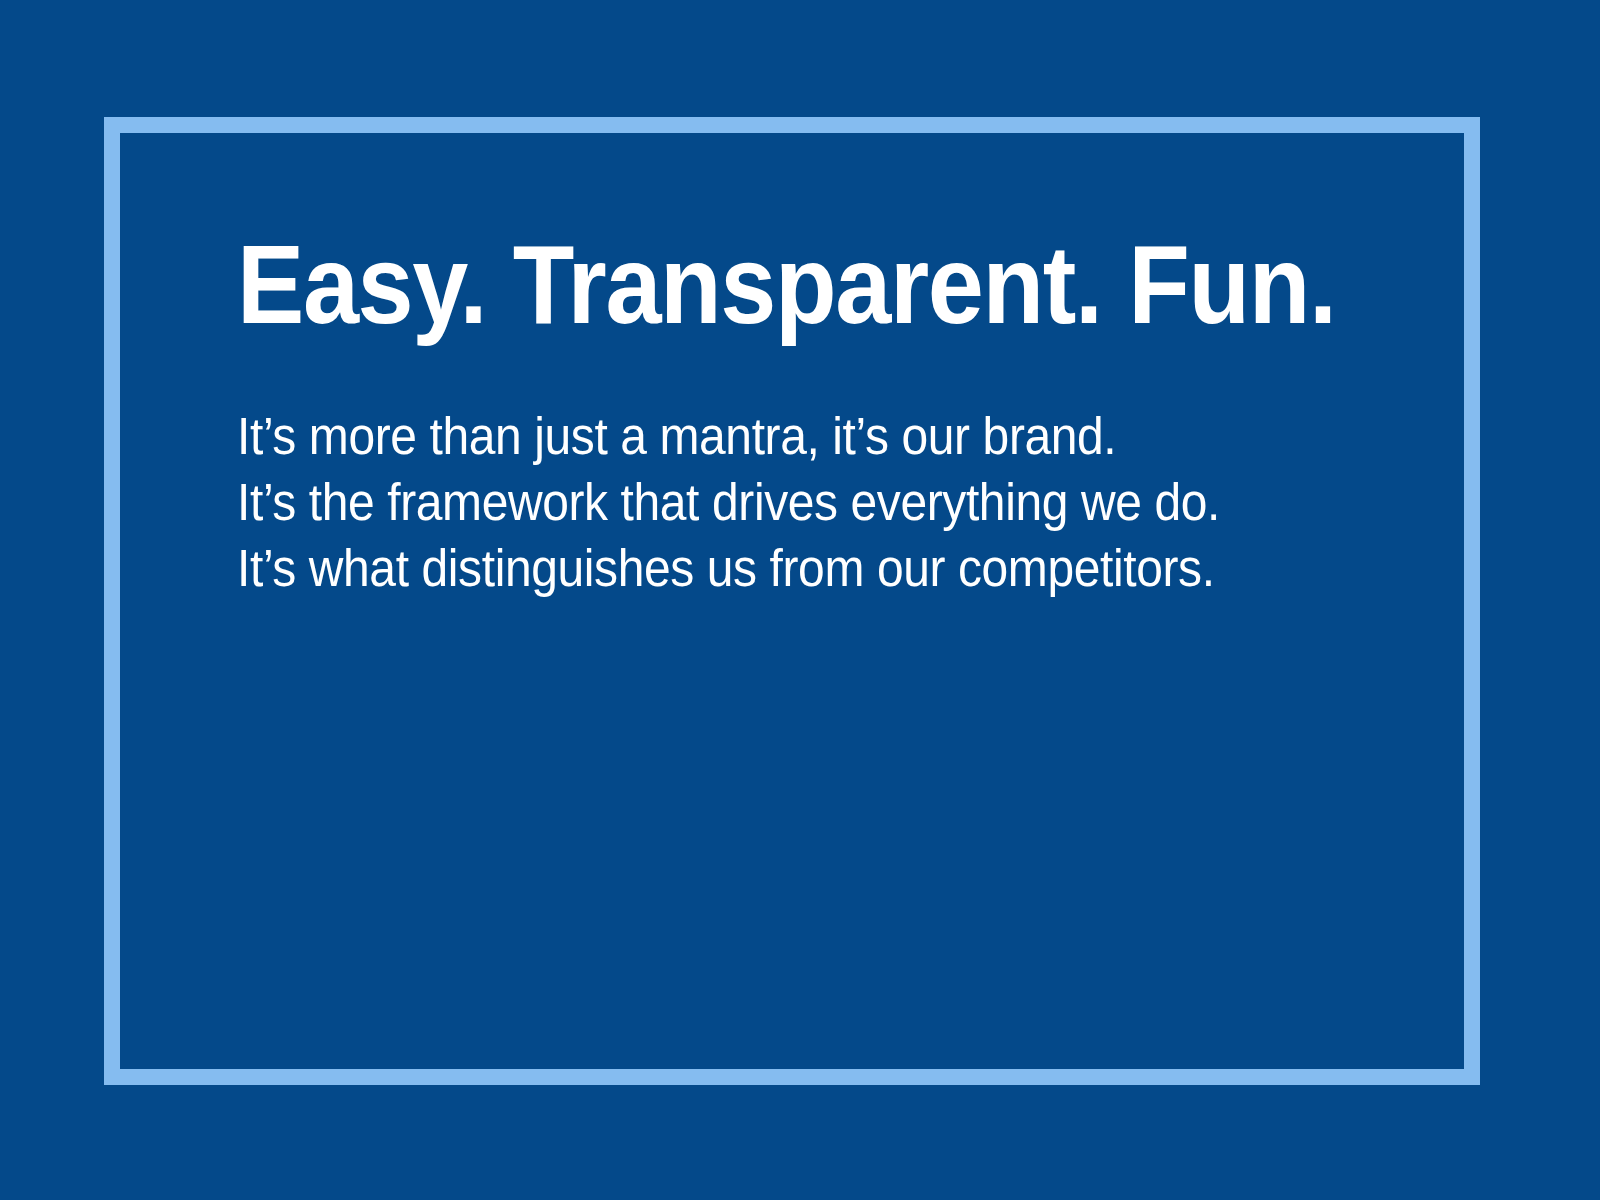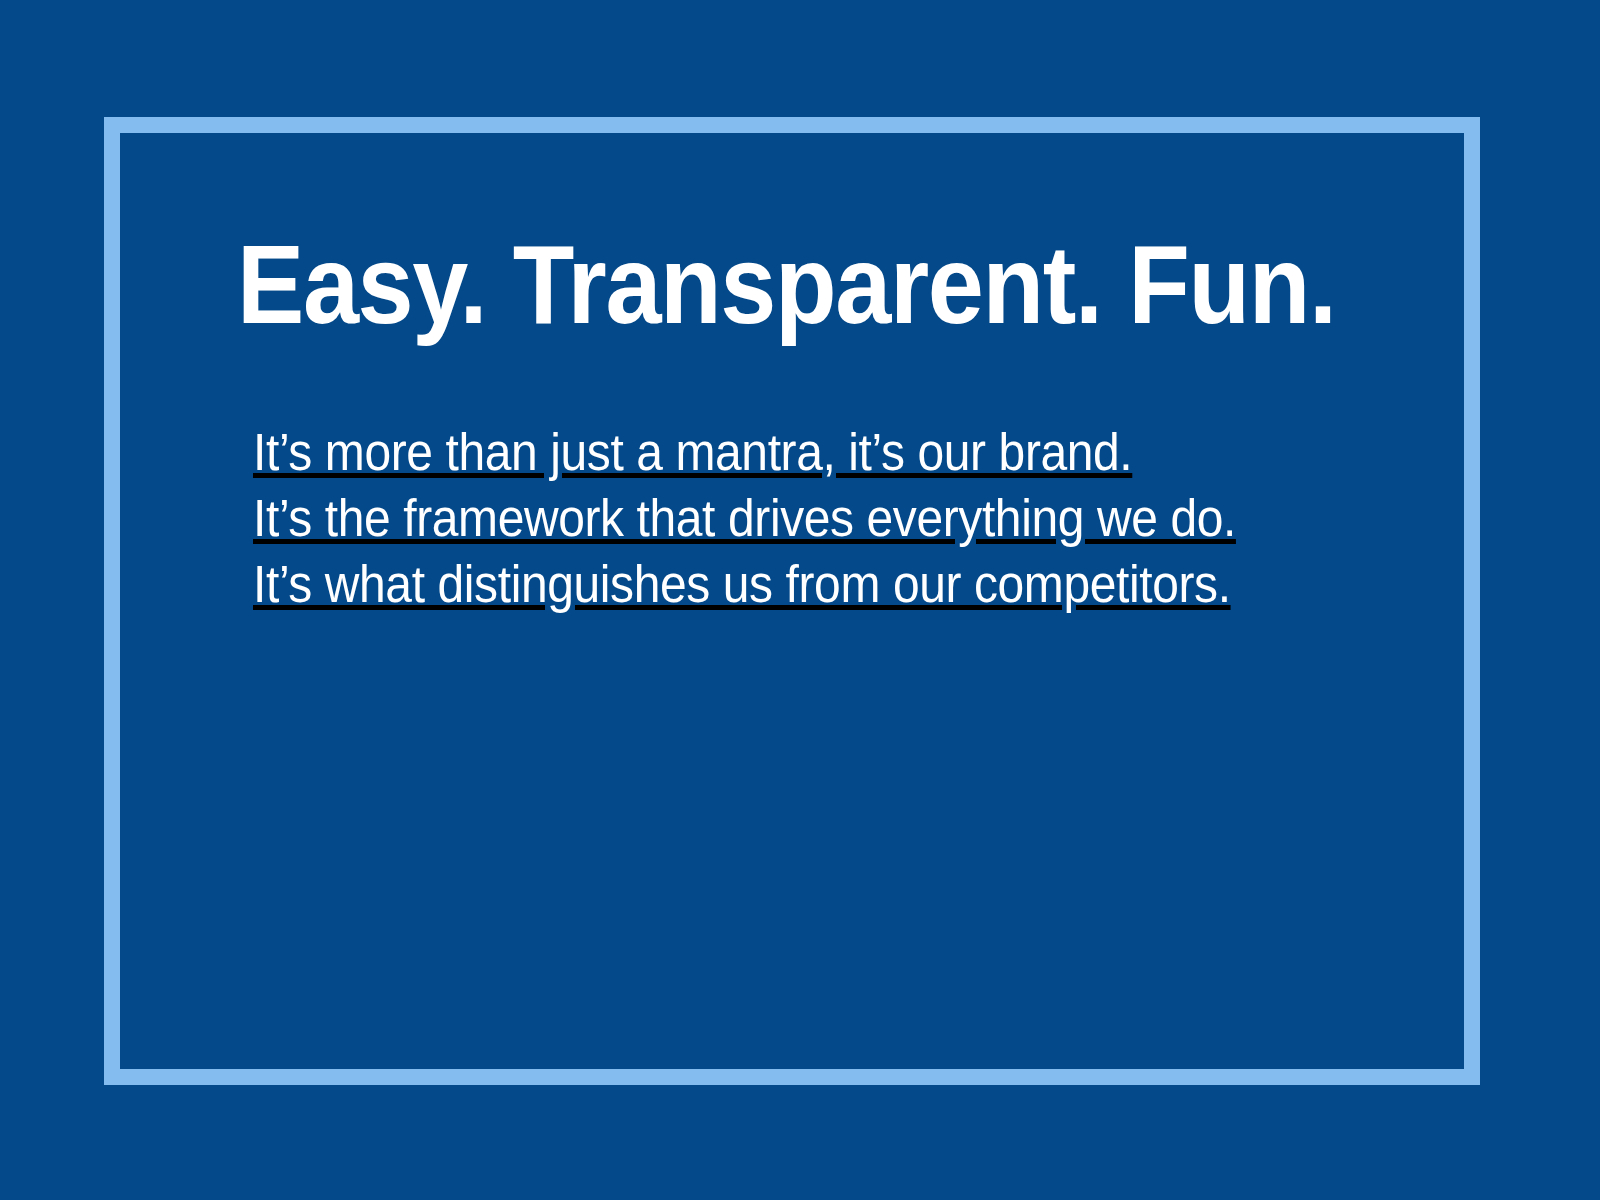"It’s more than just a" .intro { margin: 16px -> 0; text-decoration: underline -> none }
